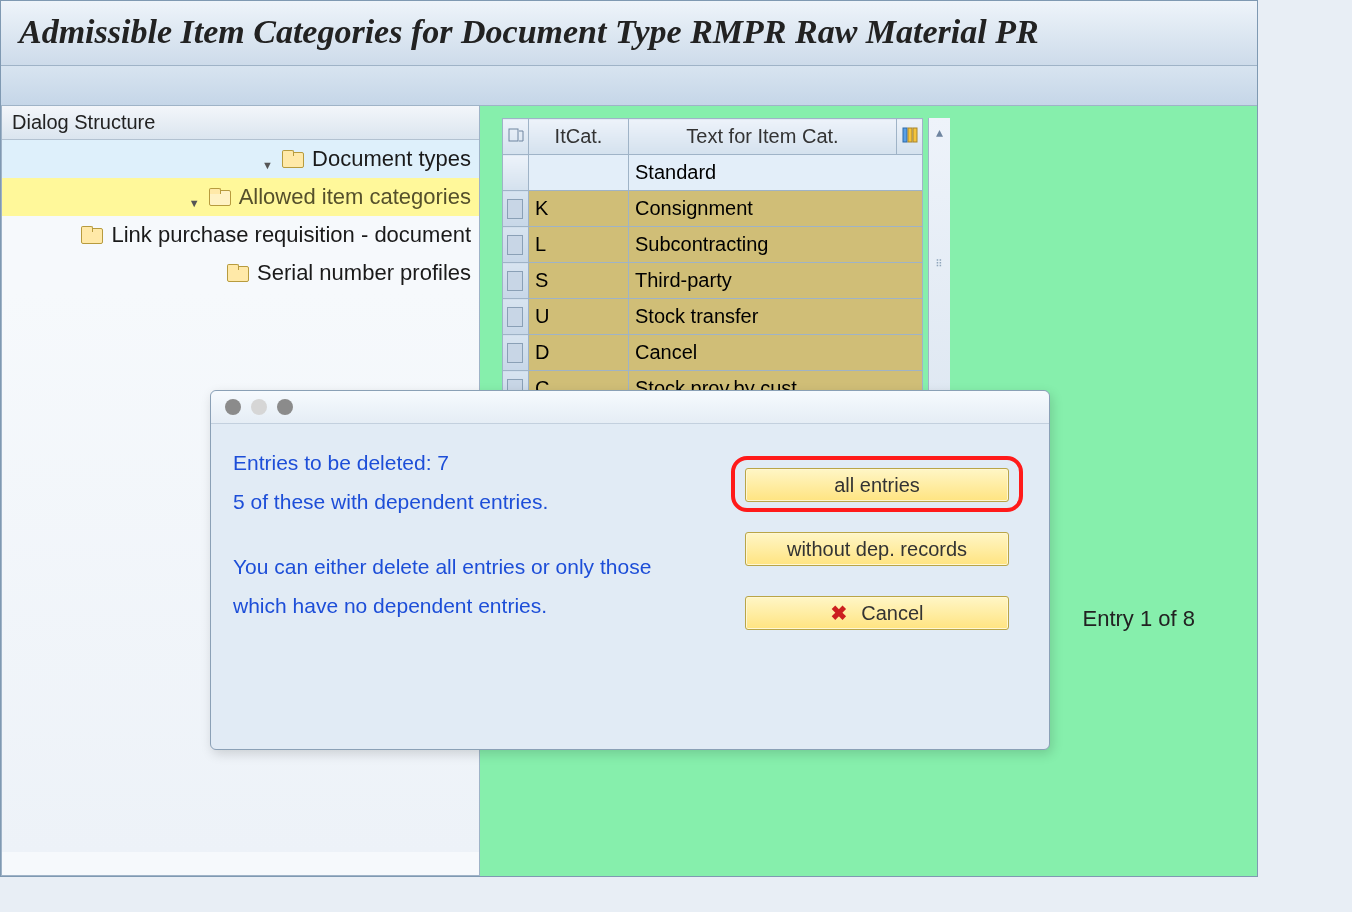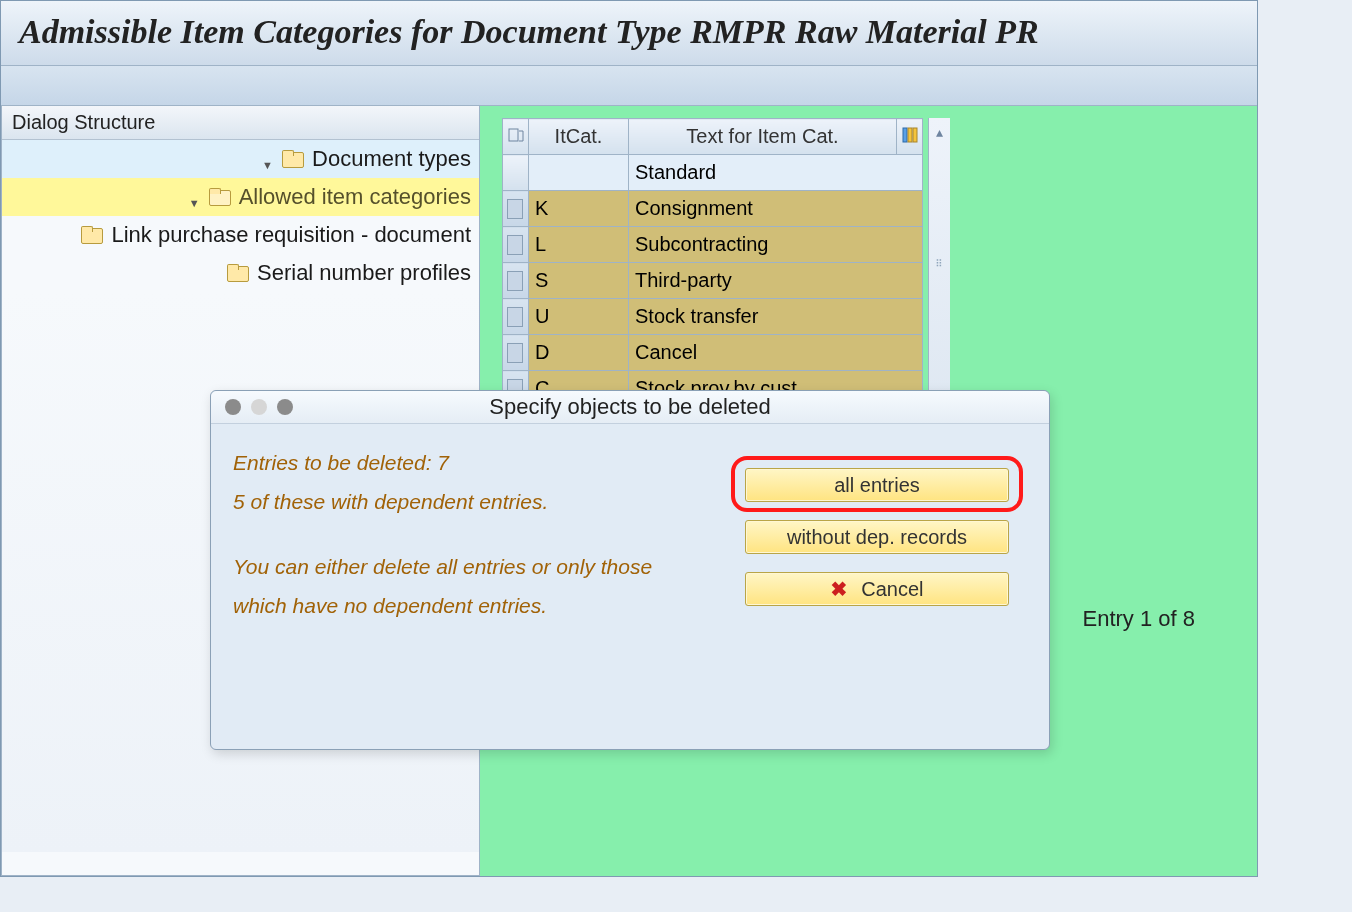"Specify objects to be deleted" div.modal-title { html: <div>Specify objects to be deleted</div> -> none }
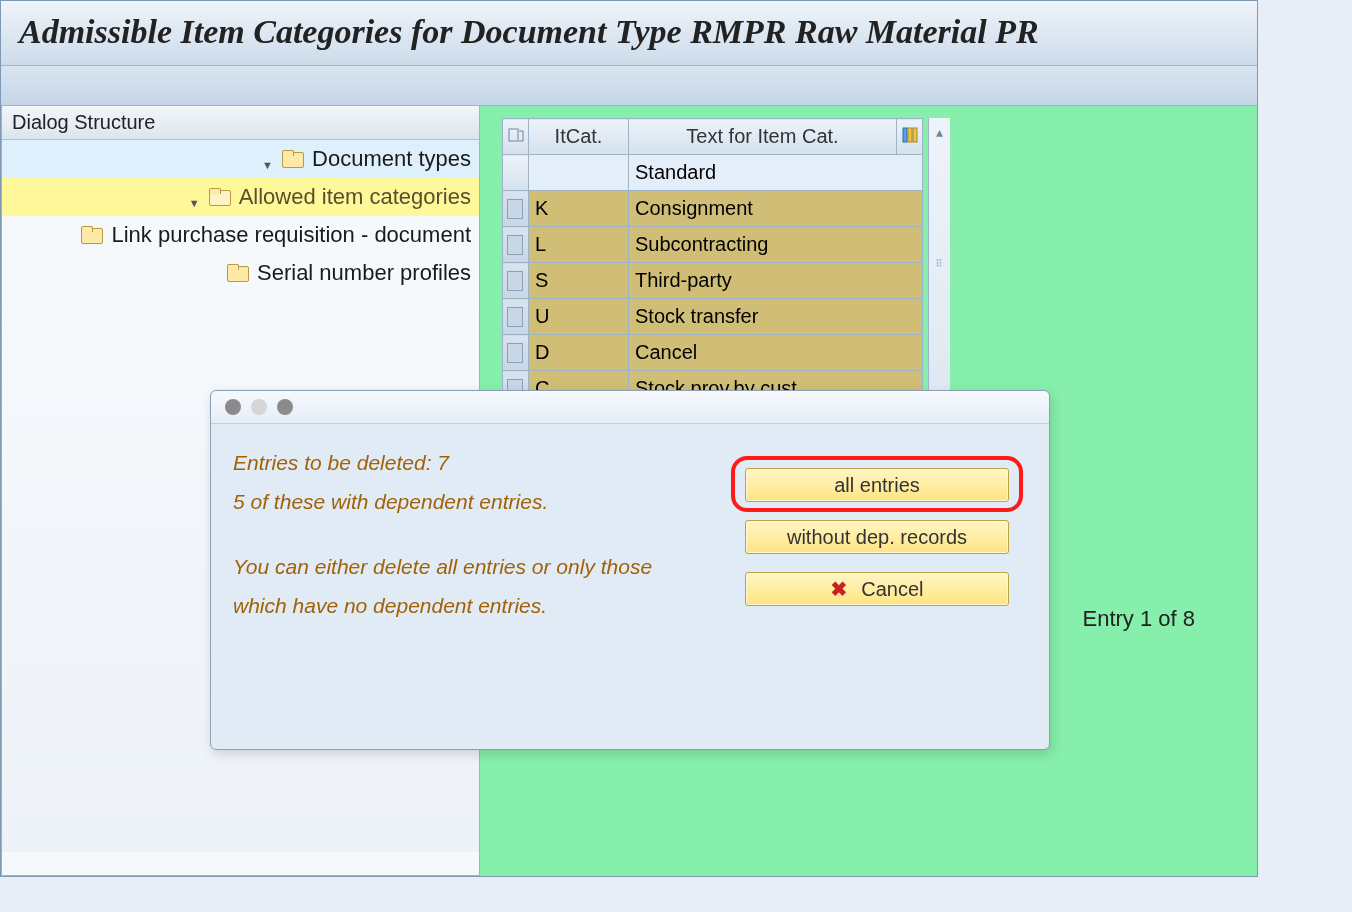"Entries to be deleted: 7" .modal-text { color: #a16207 -> #1d4ed8; font-style: italic -> none }
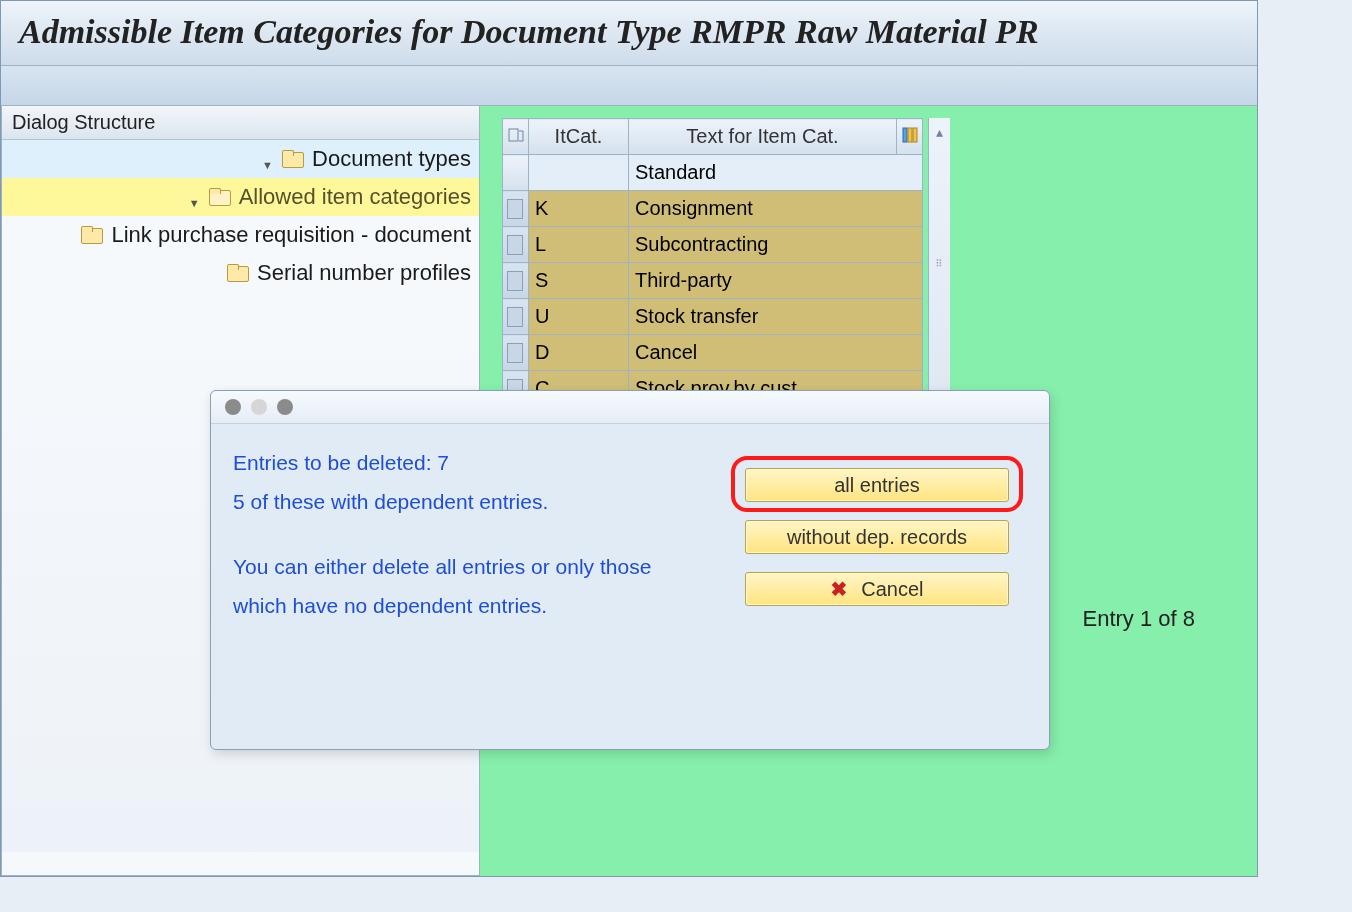"all entries" .modal-btns { gap: 18px -> 30px }
